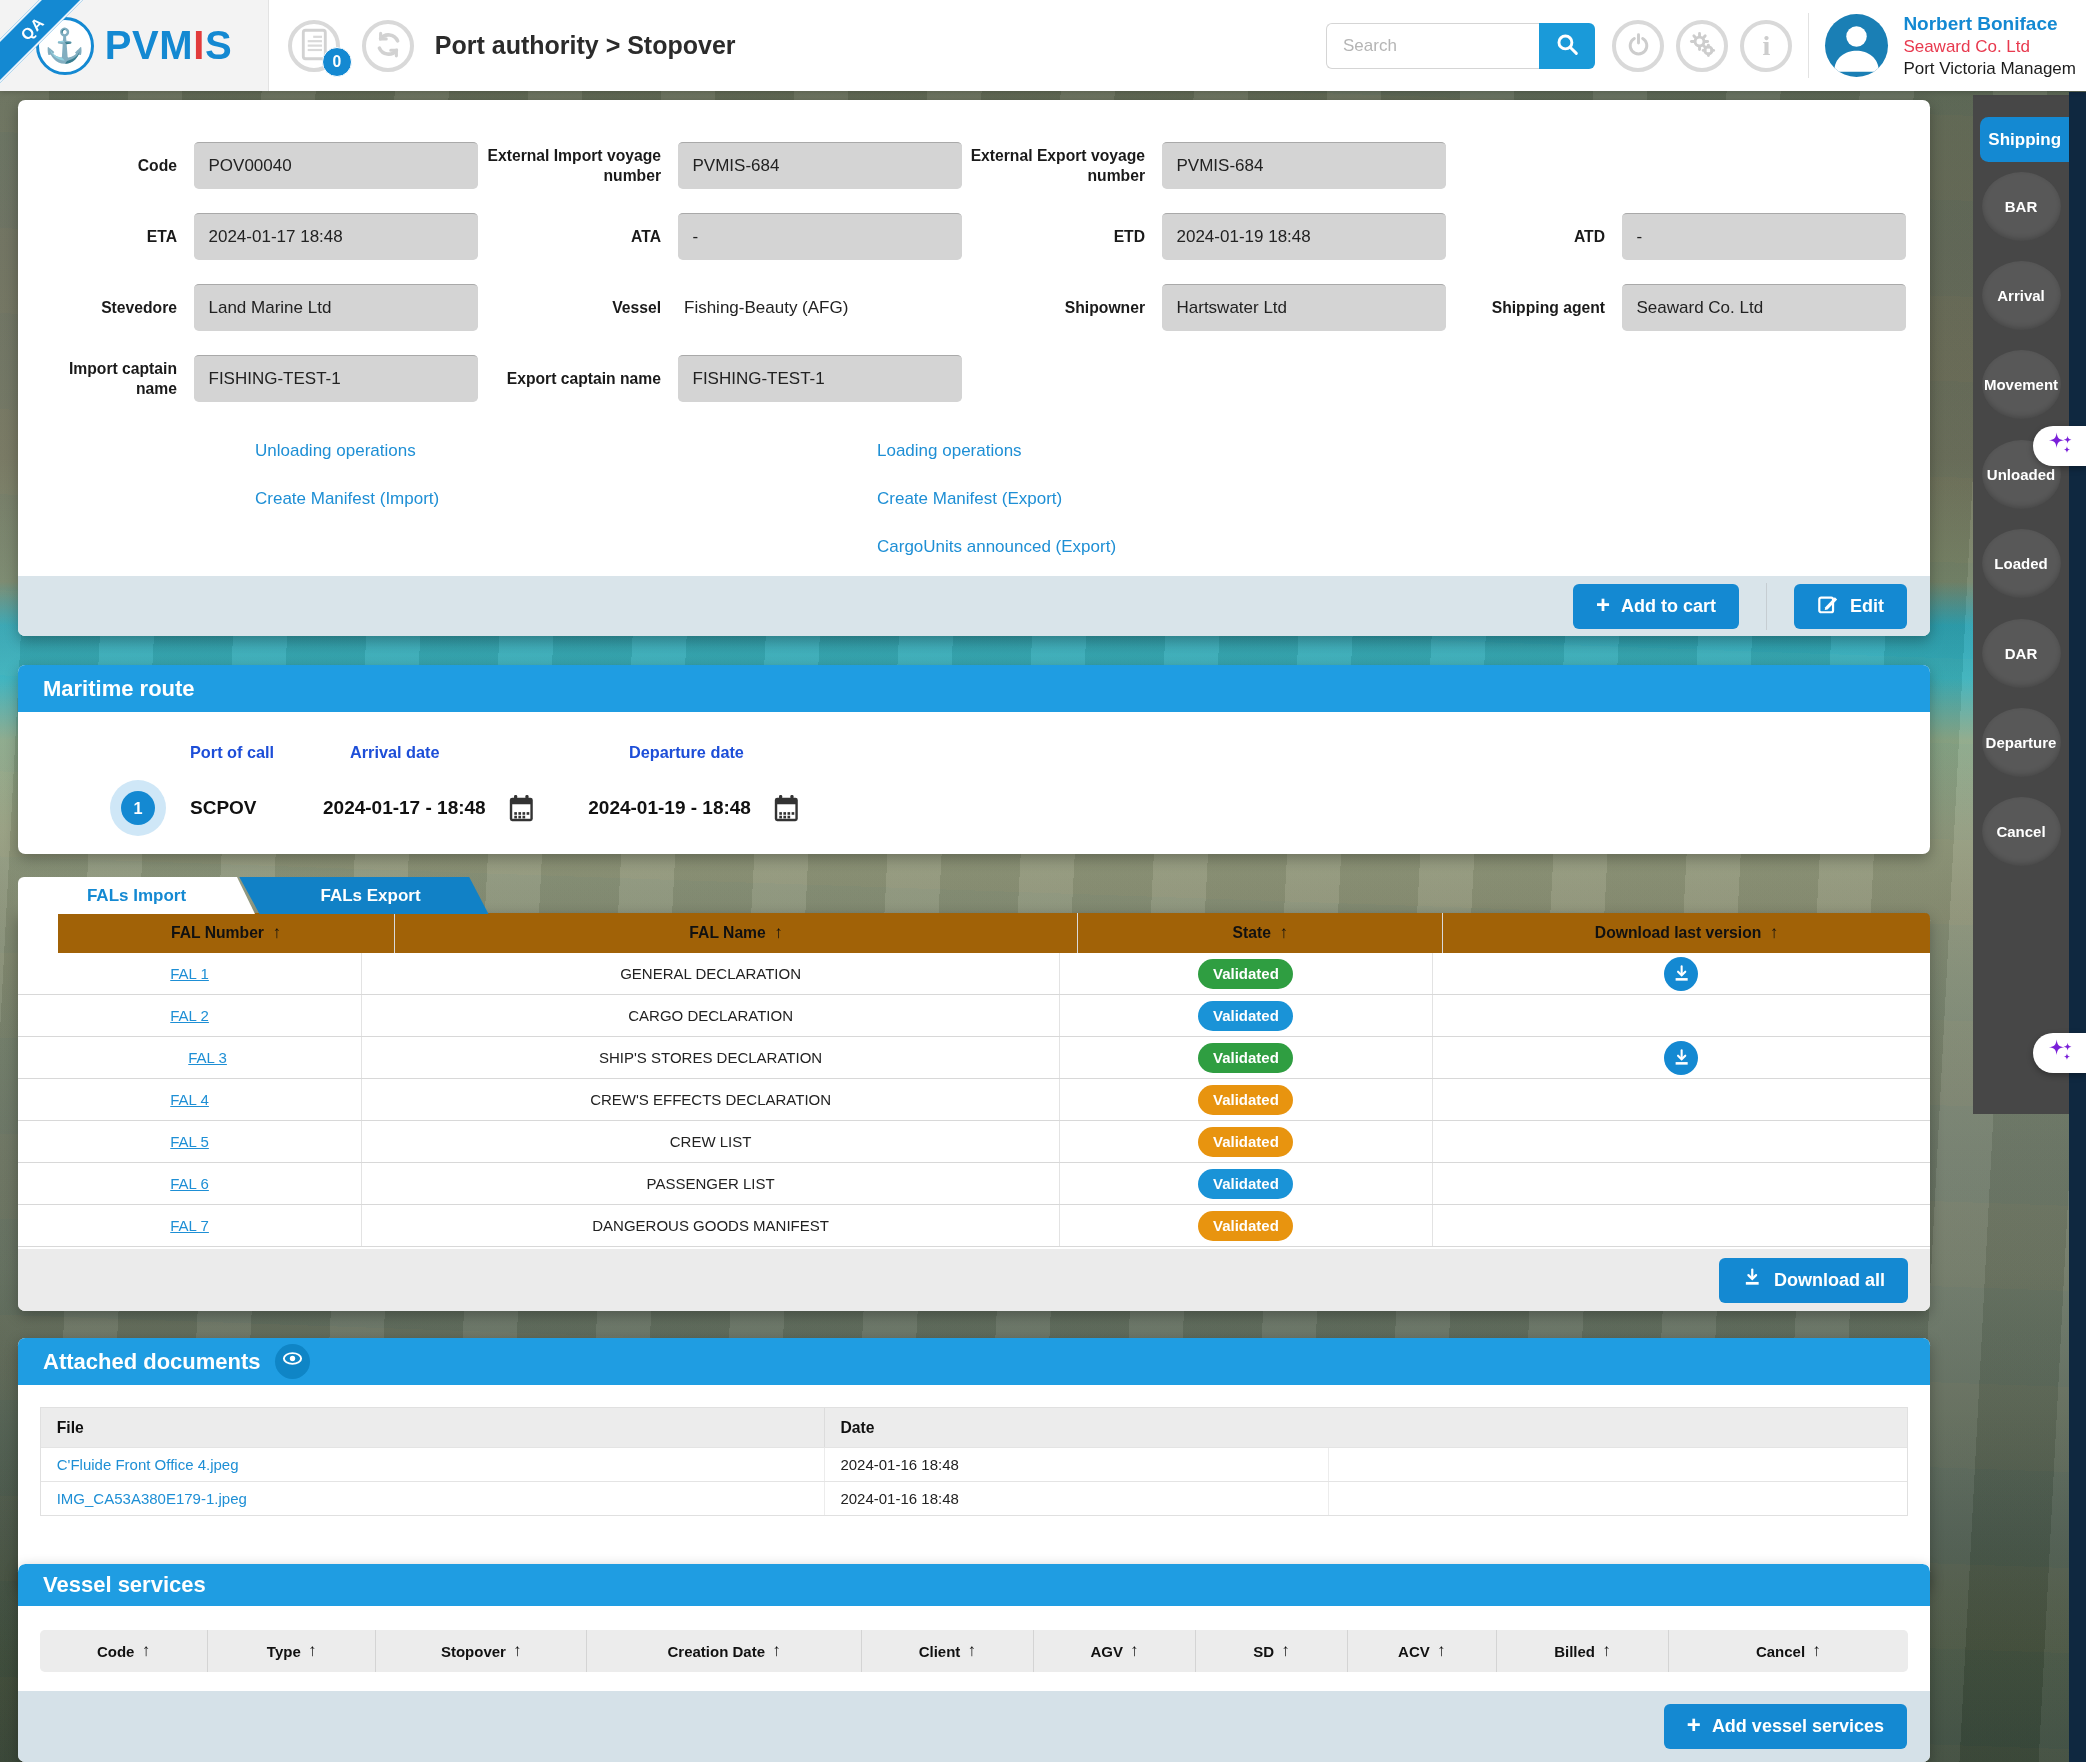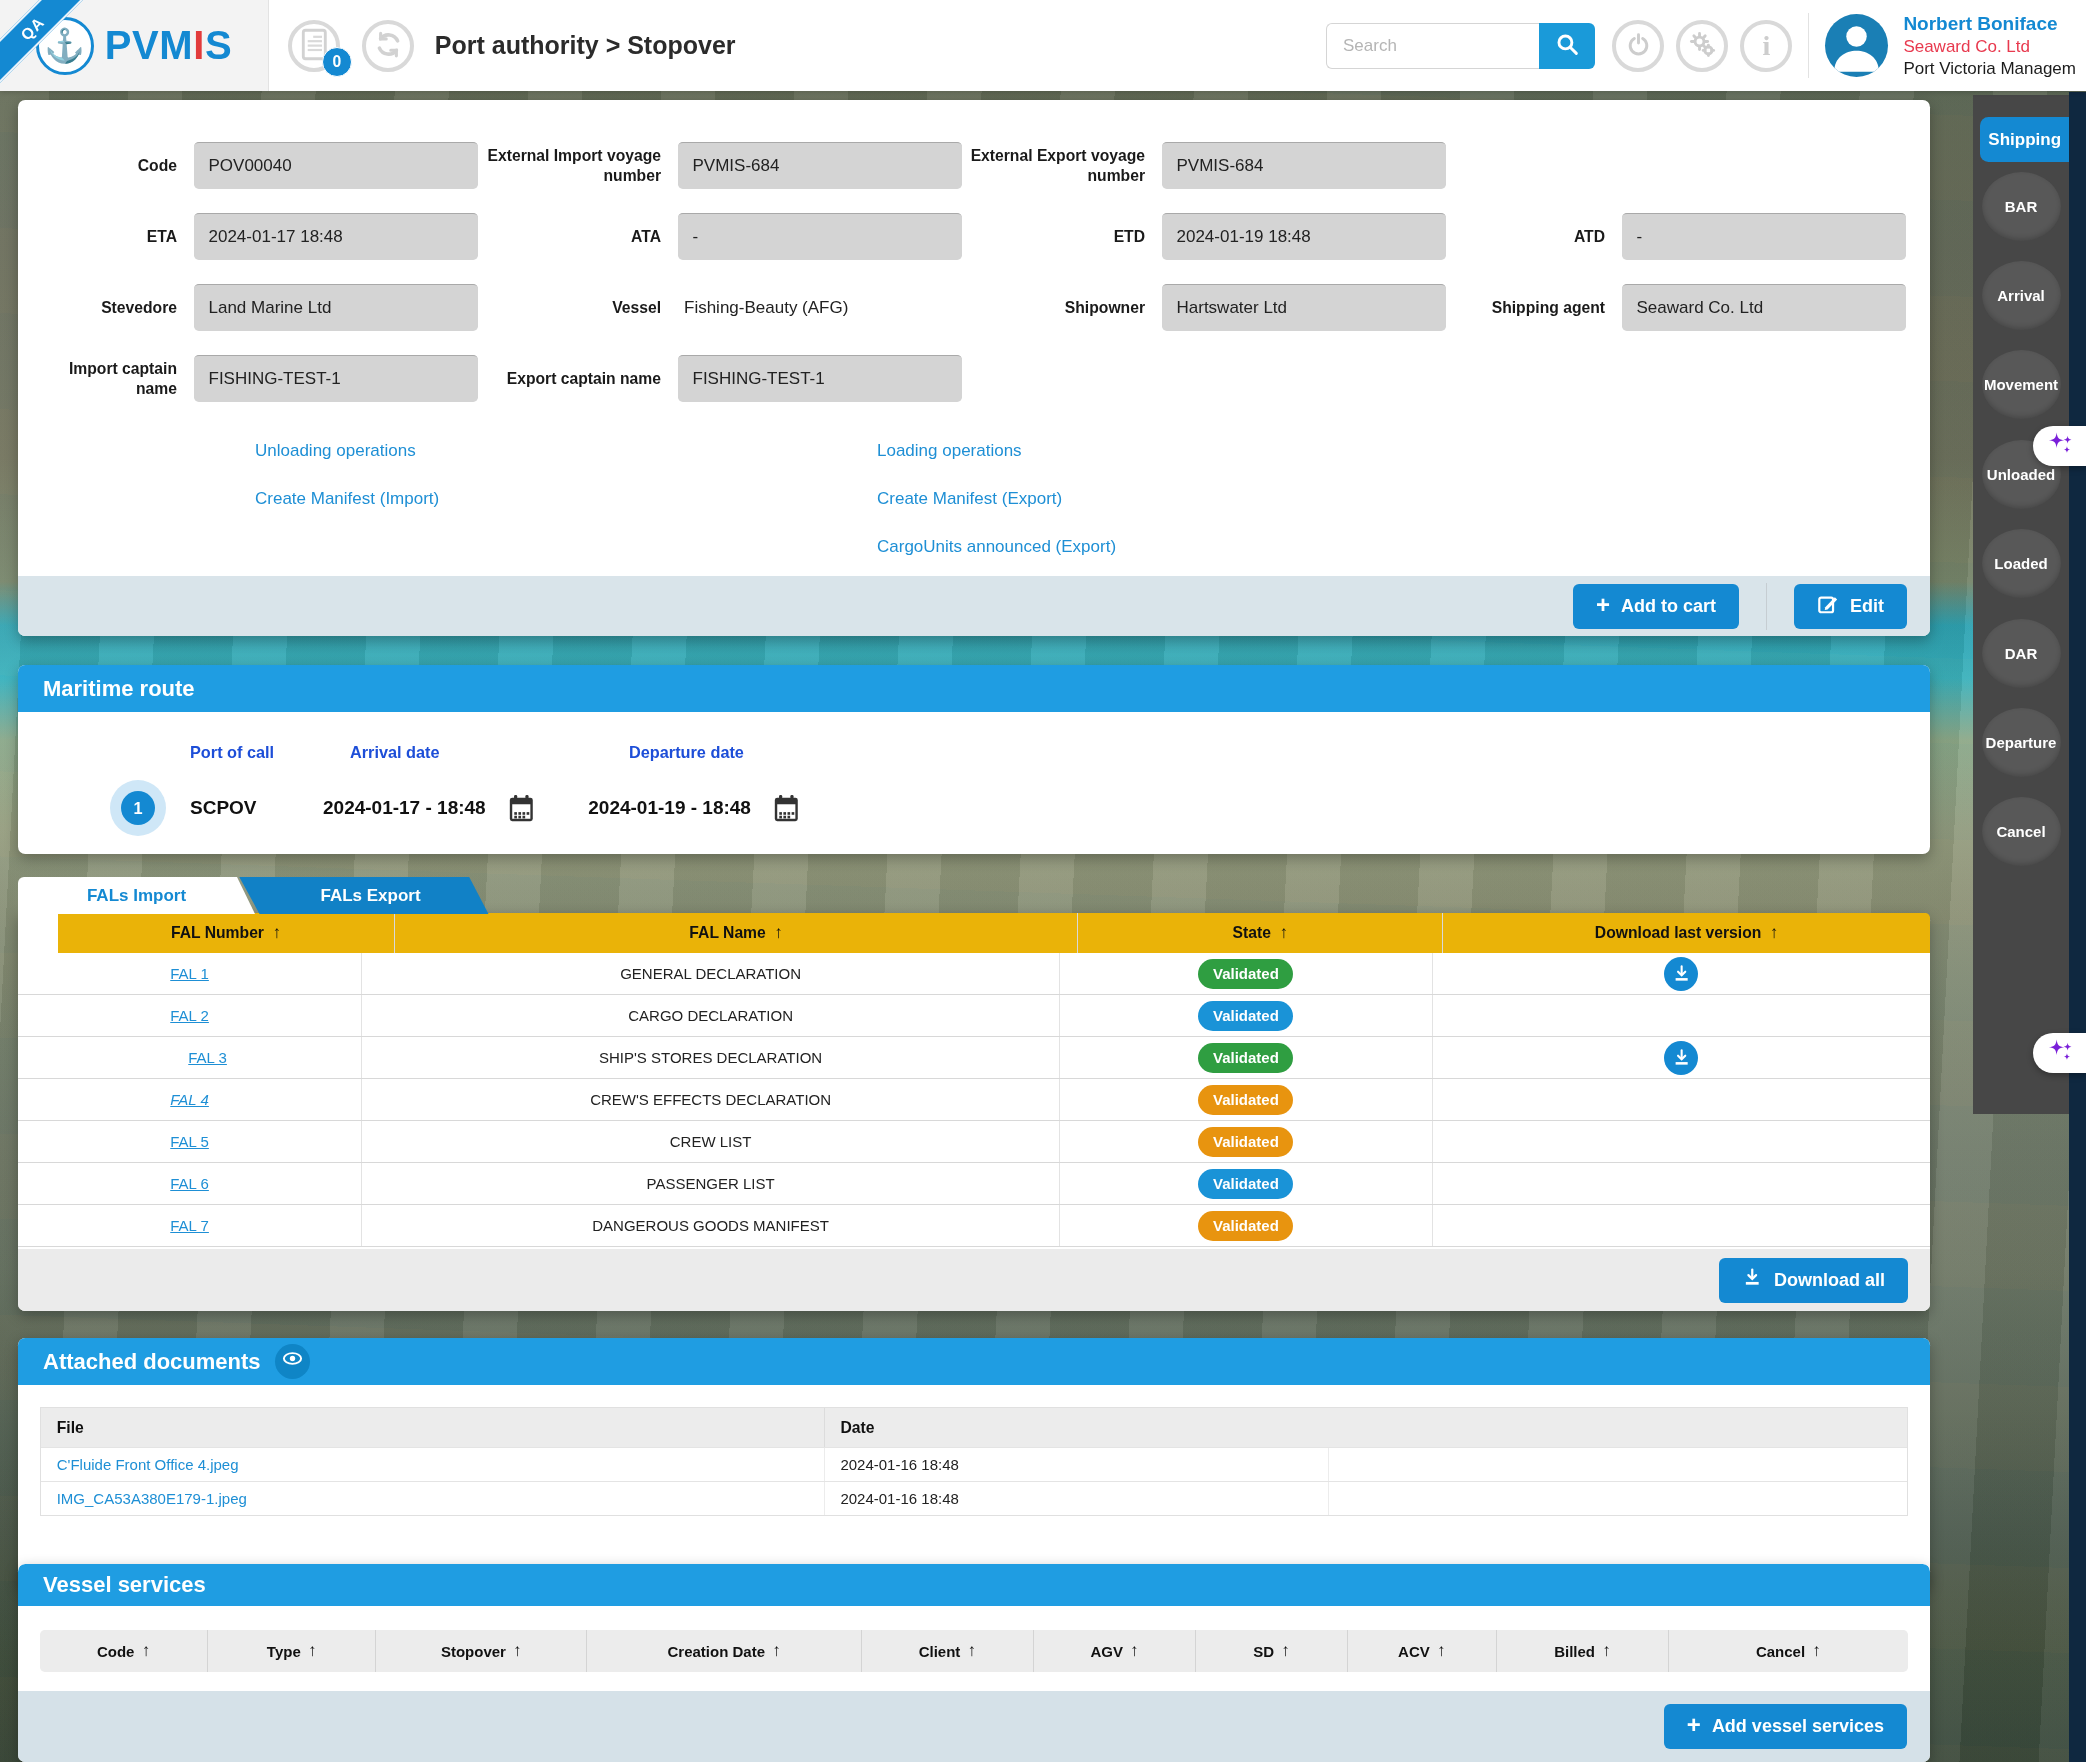"FAL Number" .fal-grid-head { background: #eab308 -> #a16207 }
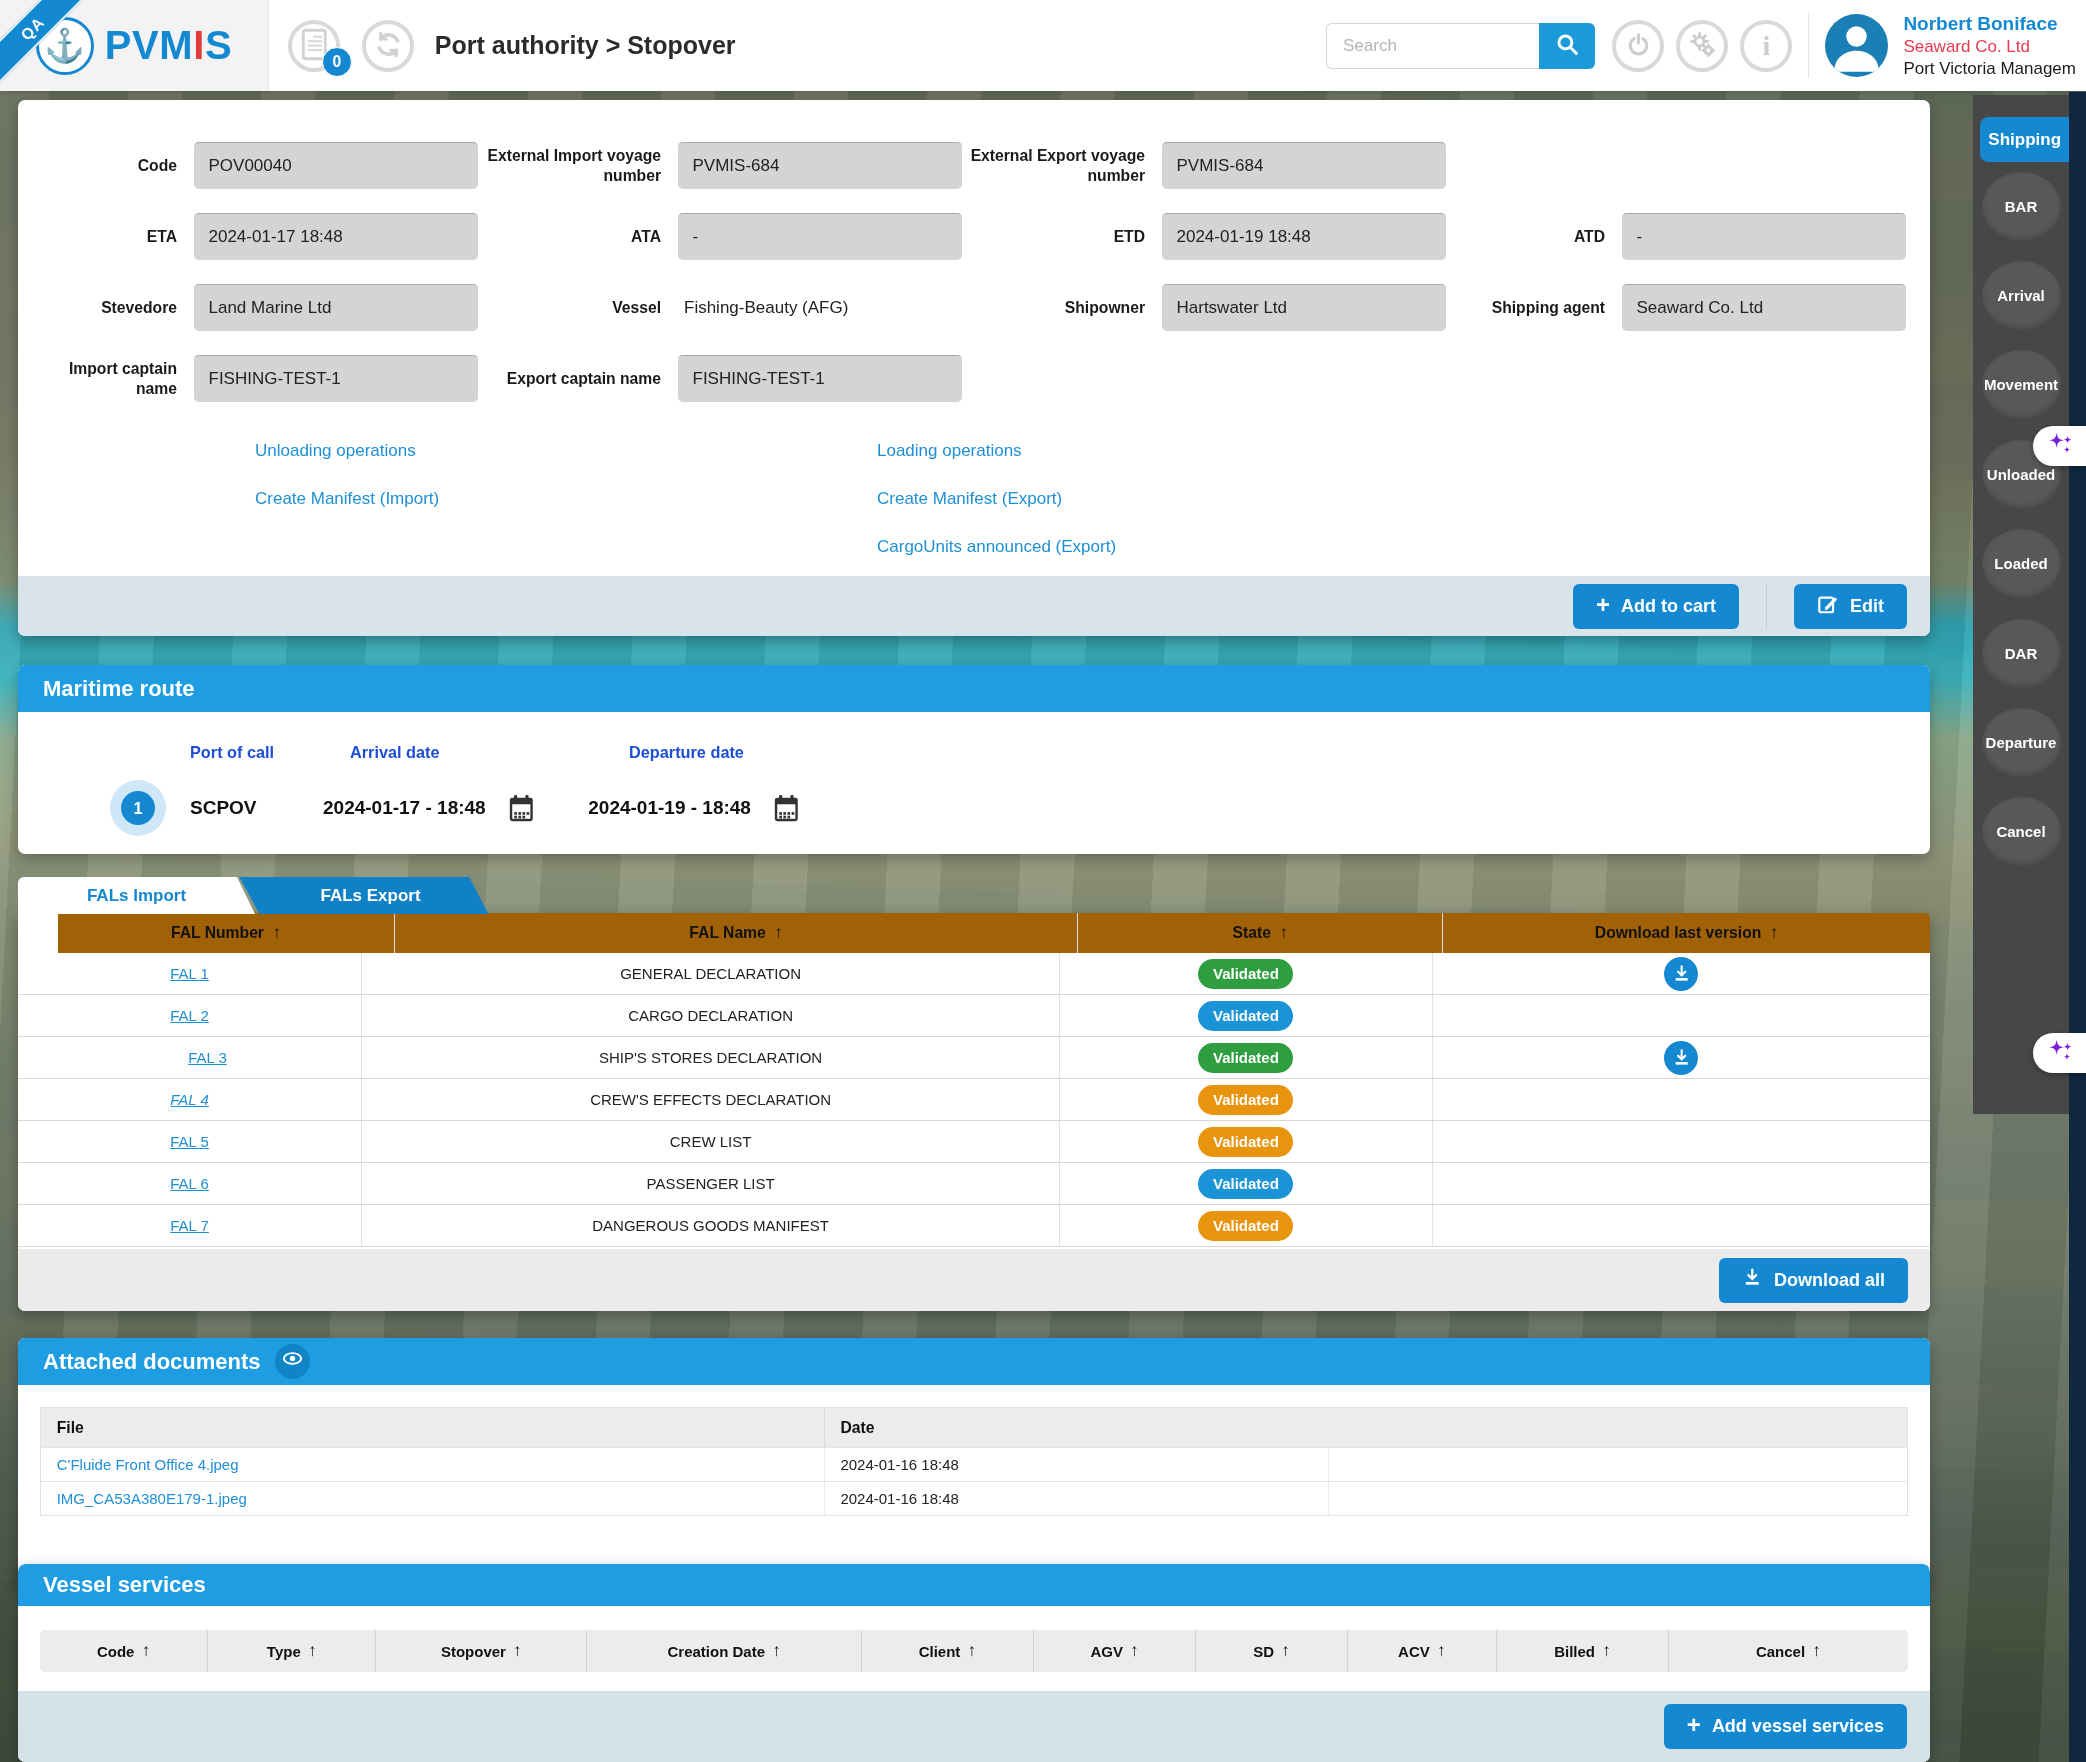"FAL 4" a.fal-link { font-style: italic -> none }
